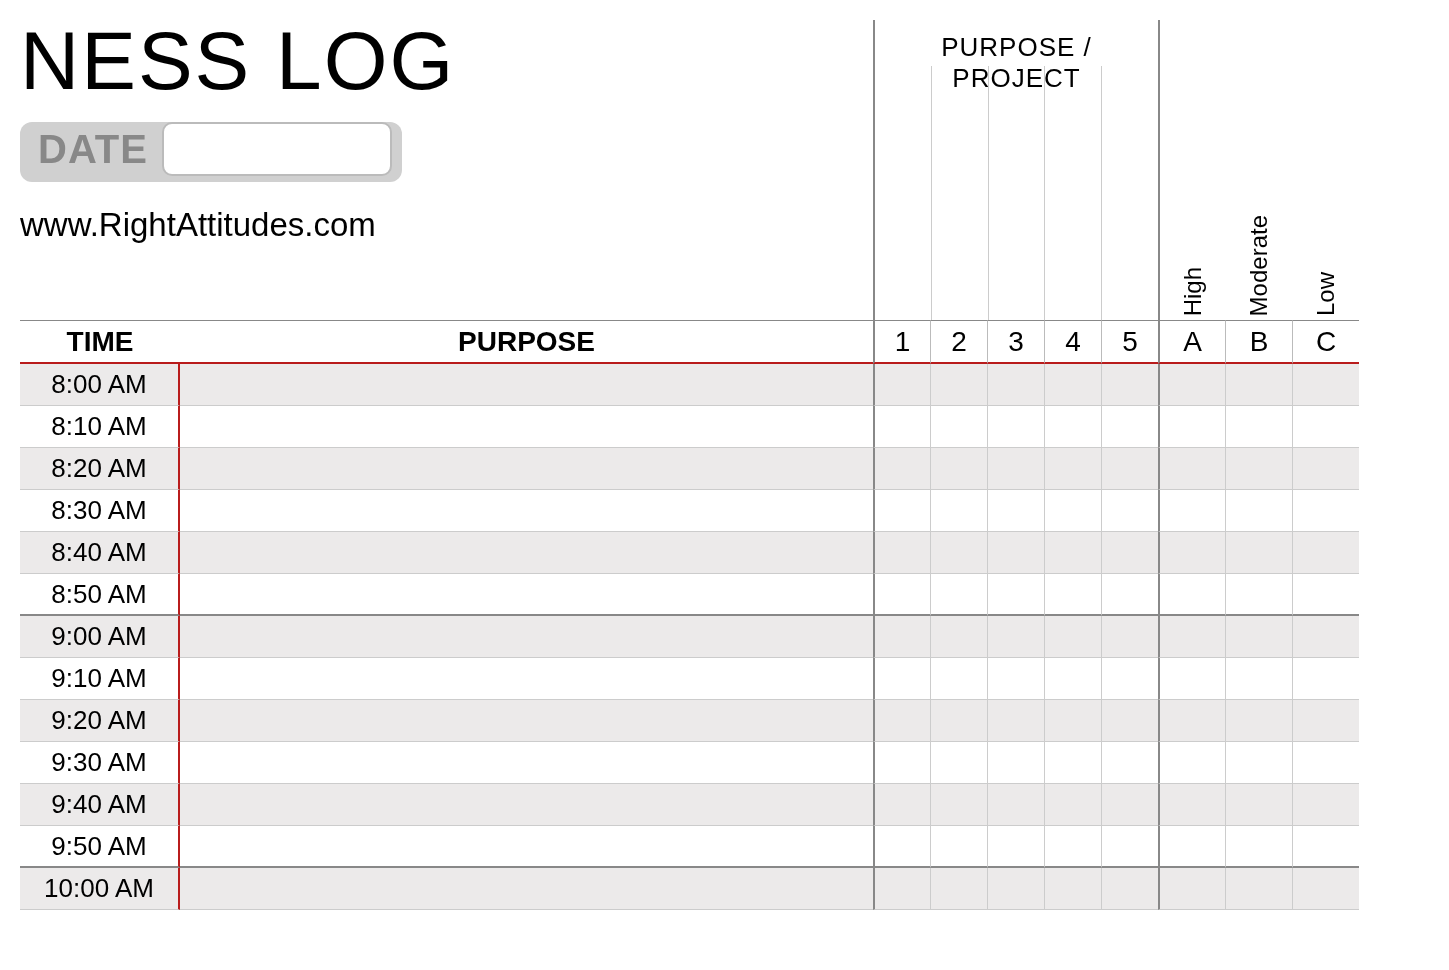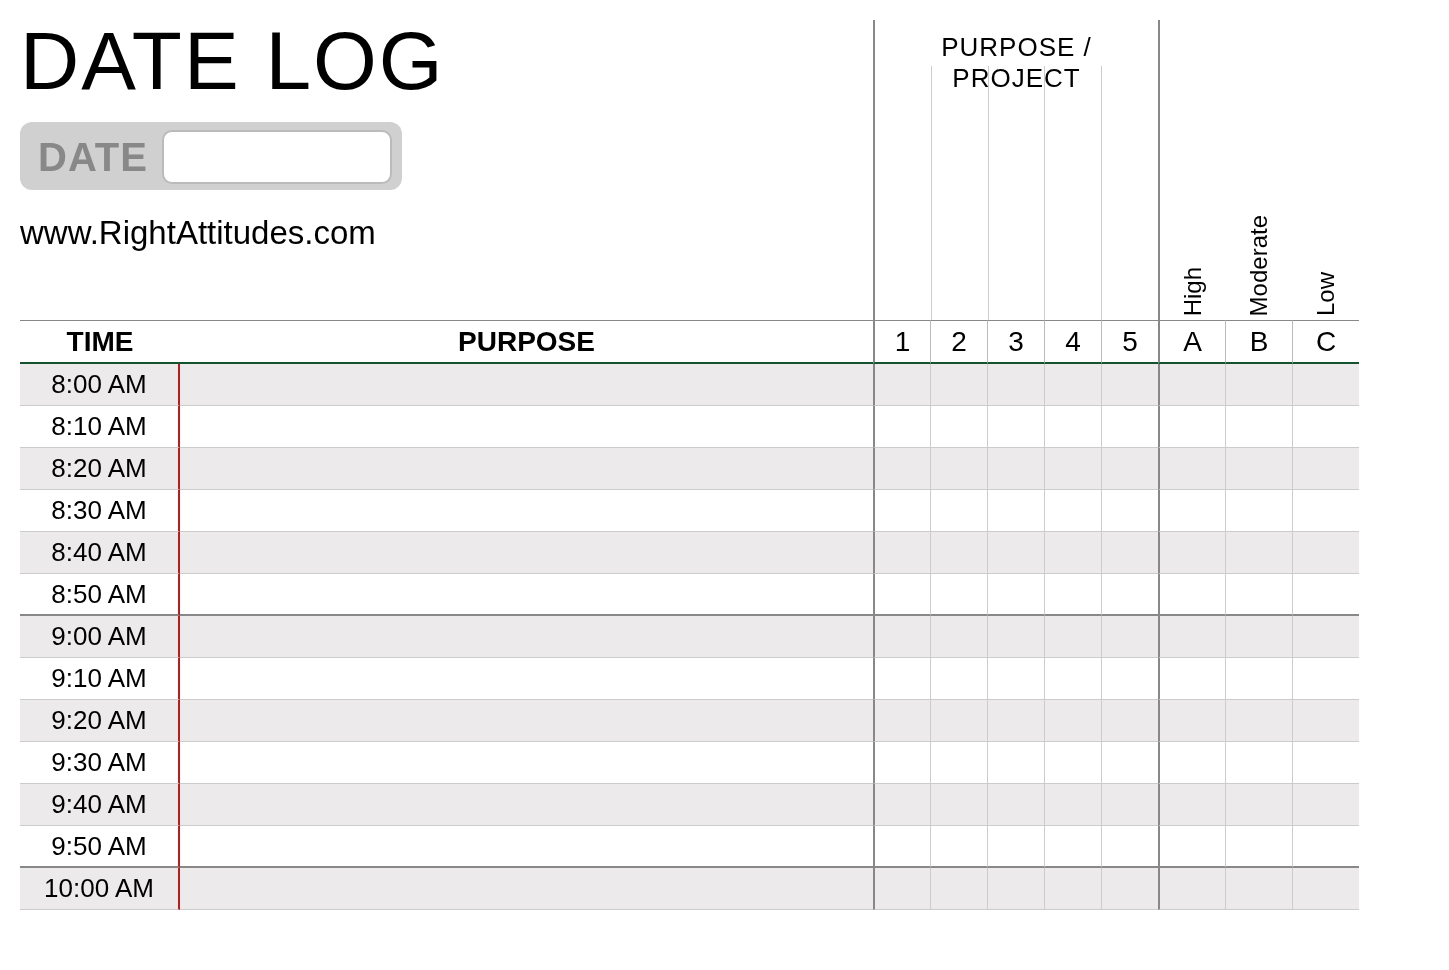"DATE LOG" h1.title { text: DATE -> NESS }
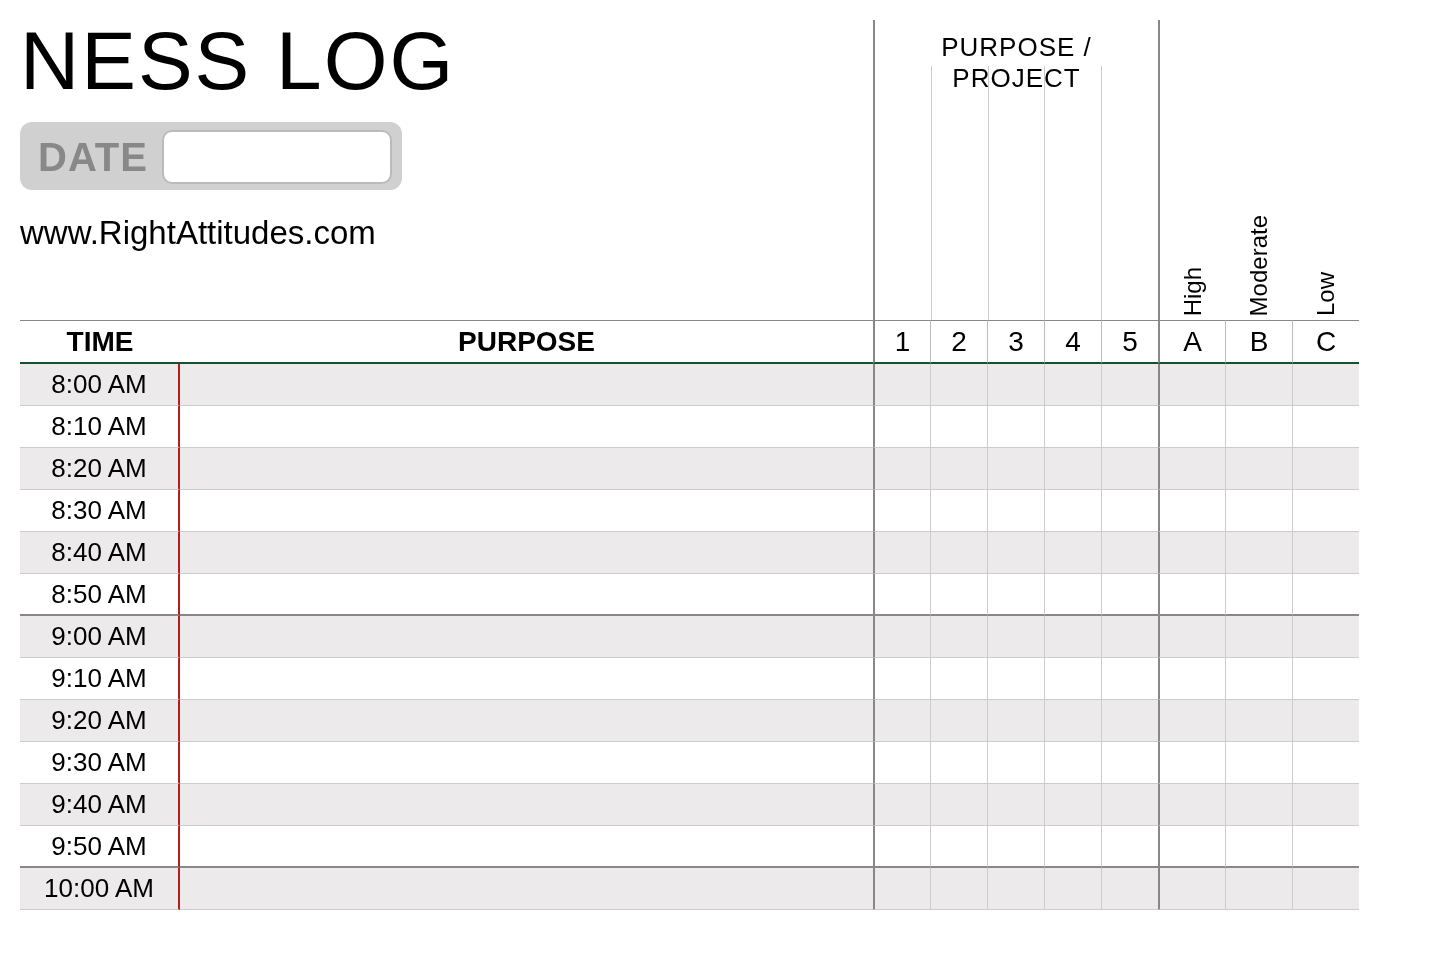"DATE" .date-box { padding: 8px 10px 6px 18px -> 0 10px 6px 18px }
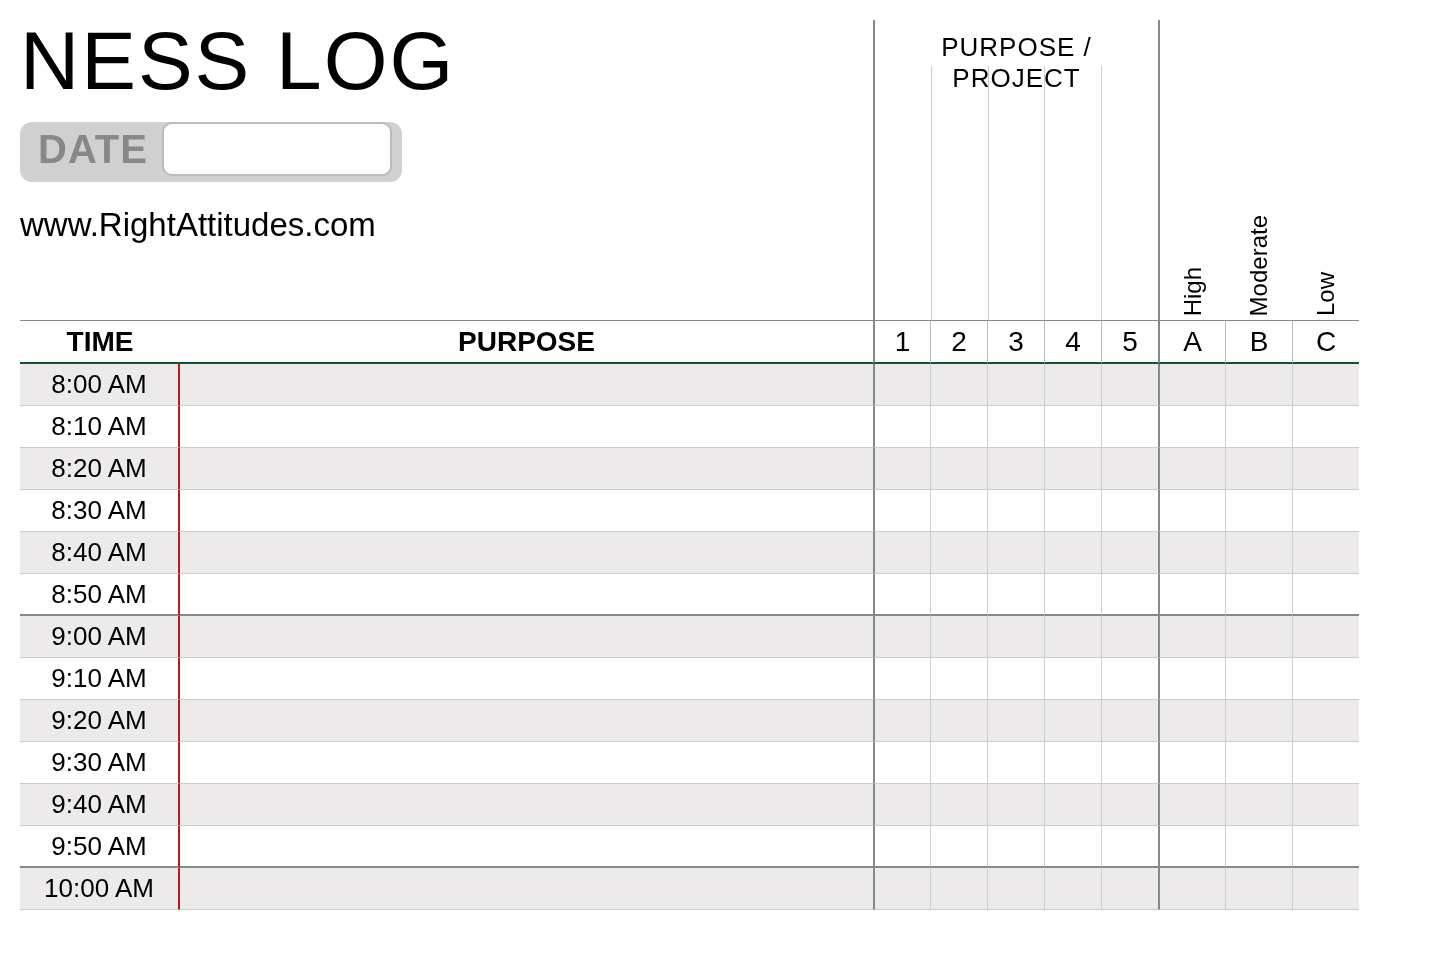"TIME" .colhead { border-bottom: 2px solid #14532d -> 2px solid #b91c1c }
